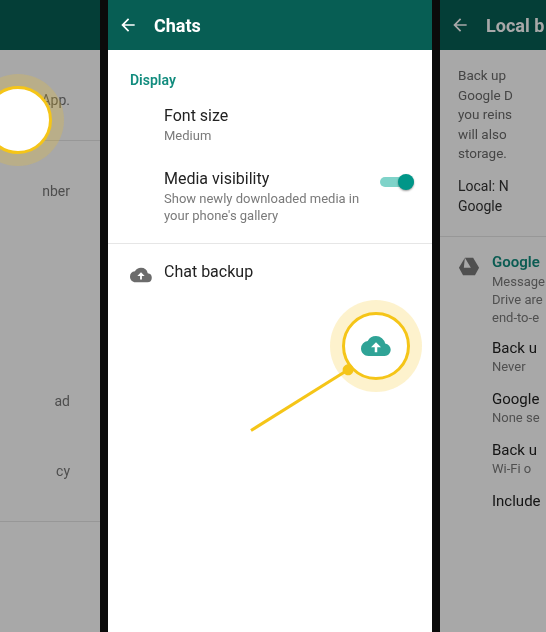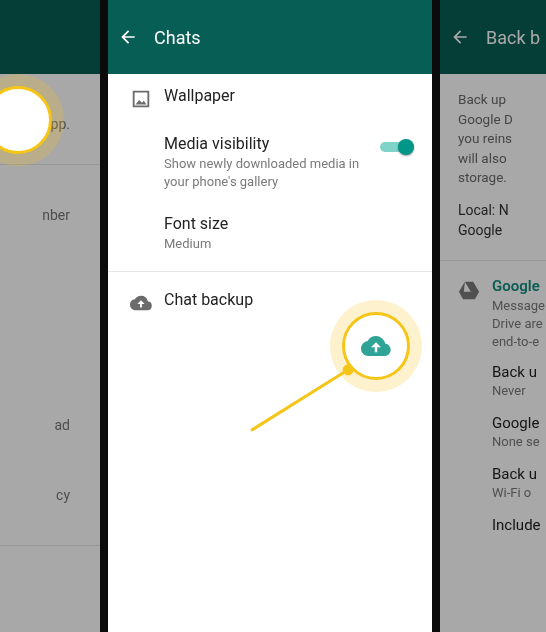"Chats" .hdr { font-weight: 400 -> 700; padding: 16px 10px -> 4px 10px }
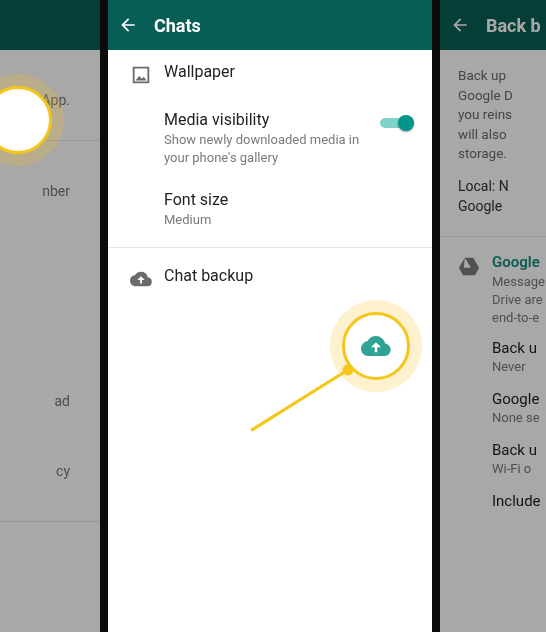"Back b" span { text: Back -> Local }
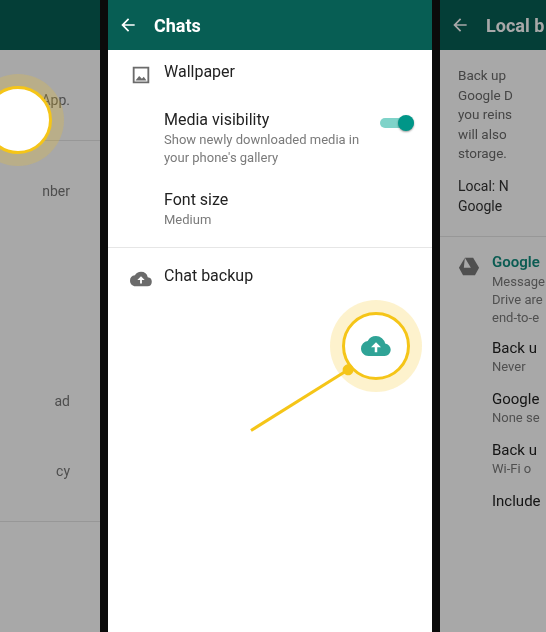"Display" div.sect { html: none -> <div>Display</div> }
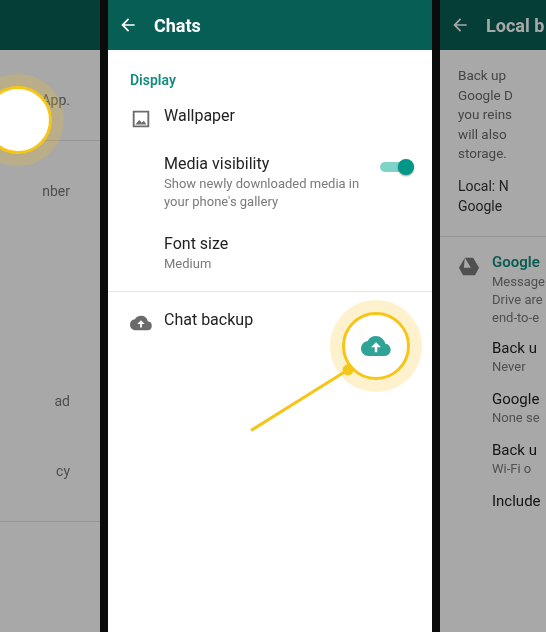"Wallpaper" div.row { html: <div> <span> <svg> <path></path> <path></path> </svg> </span> <div> <div>Wallpaper</div> </div> </div> -> none }
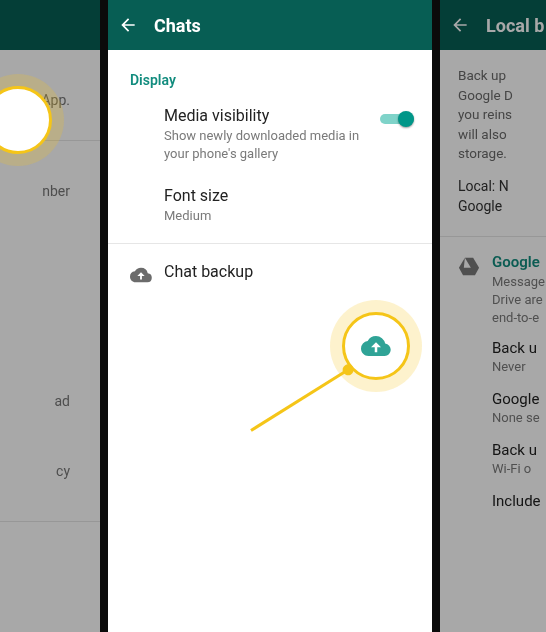"Media visibility" div.row { order: before "Font size" -> after "Font size" }
